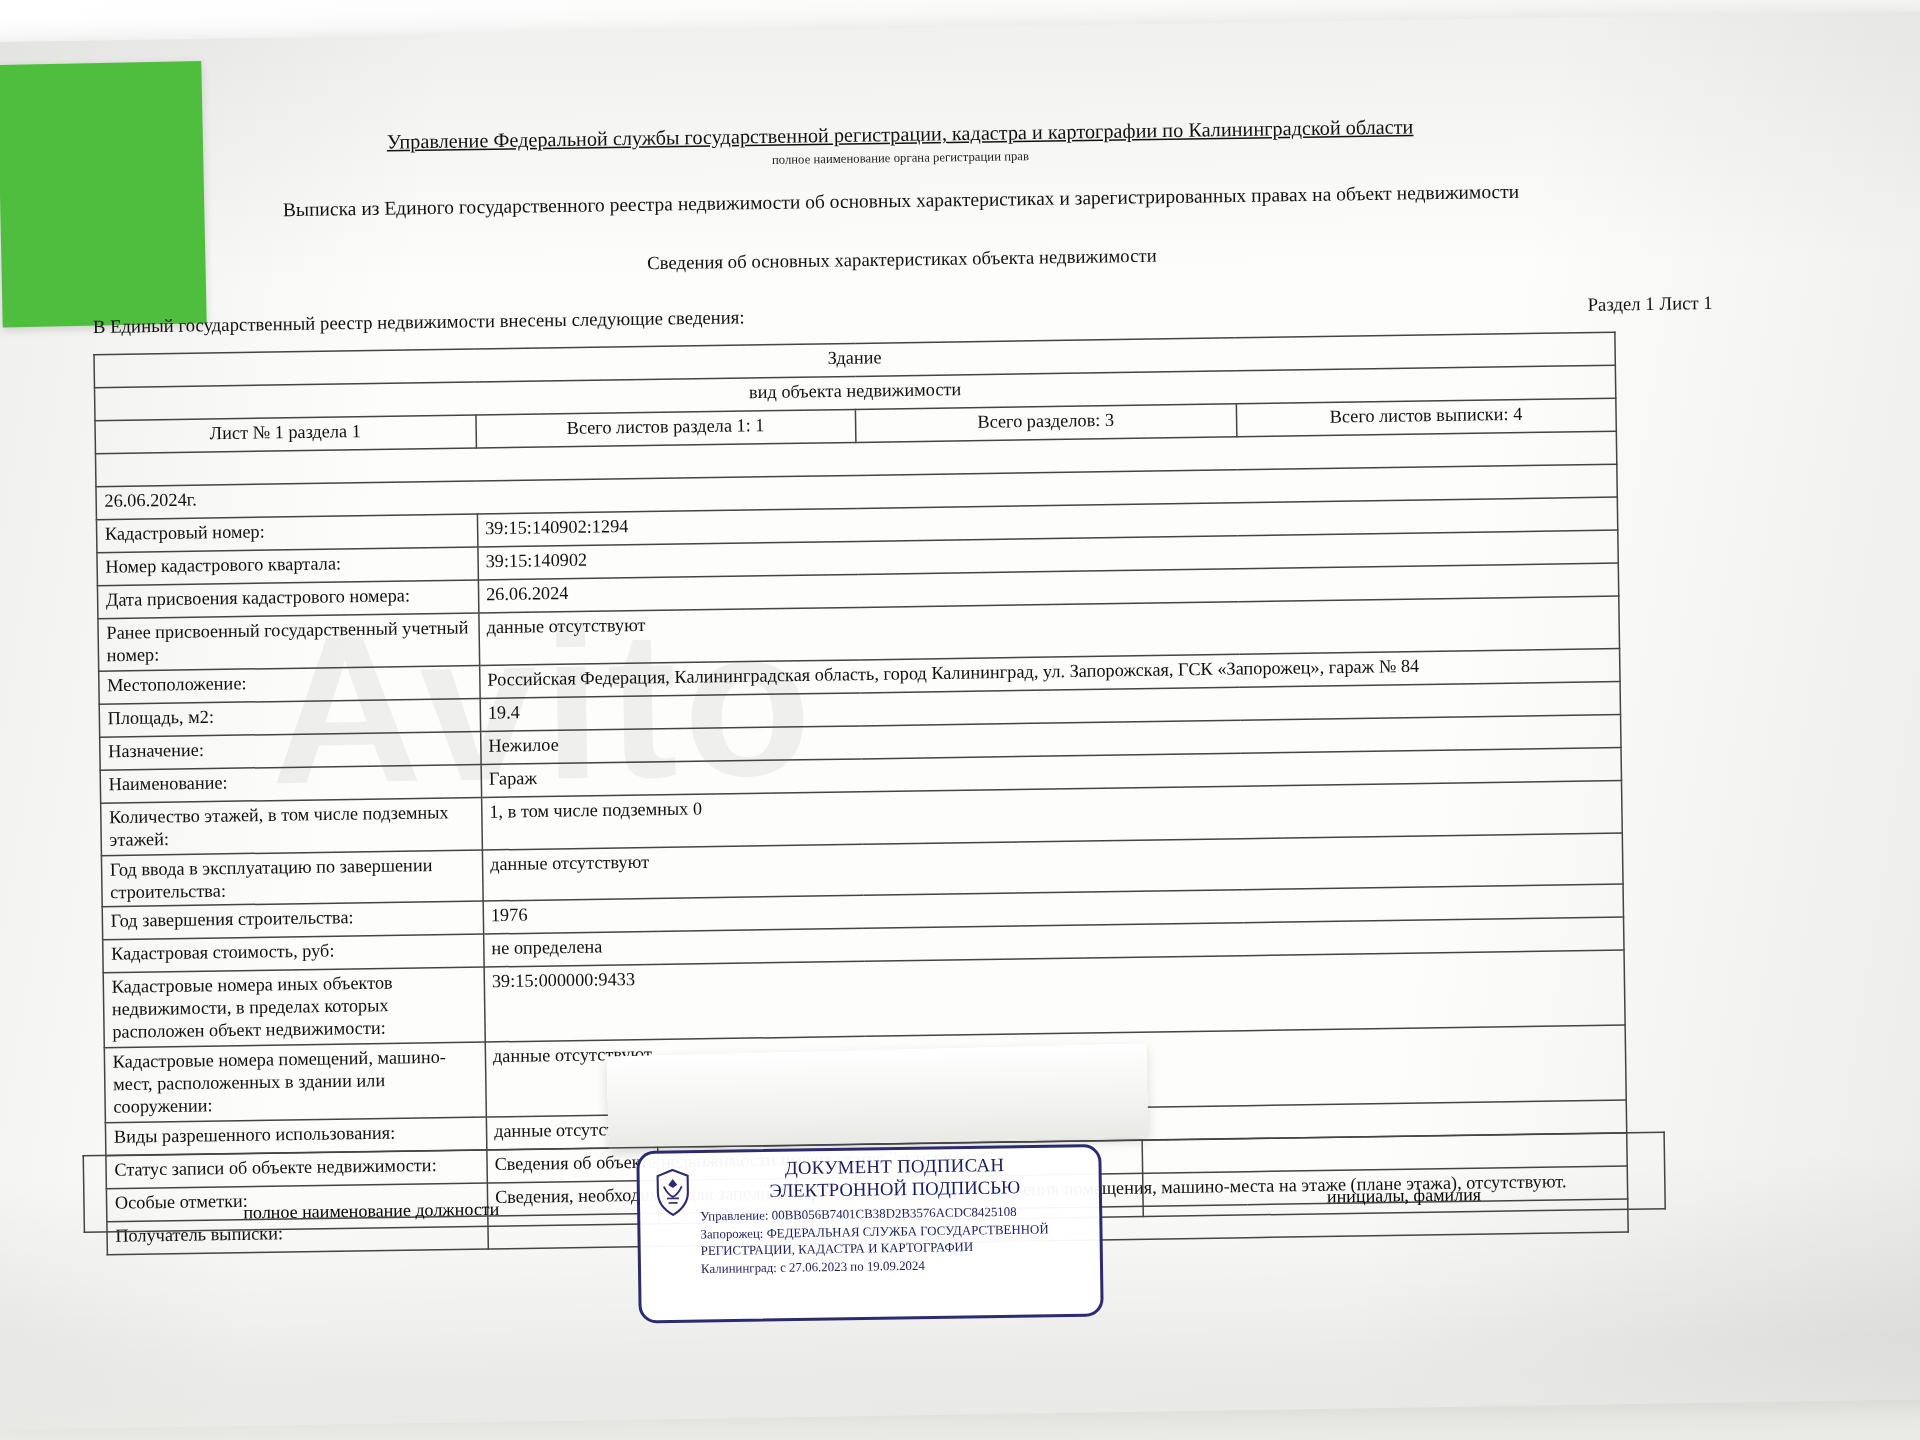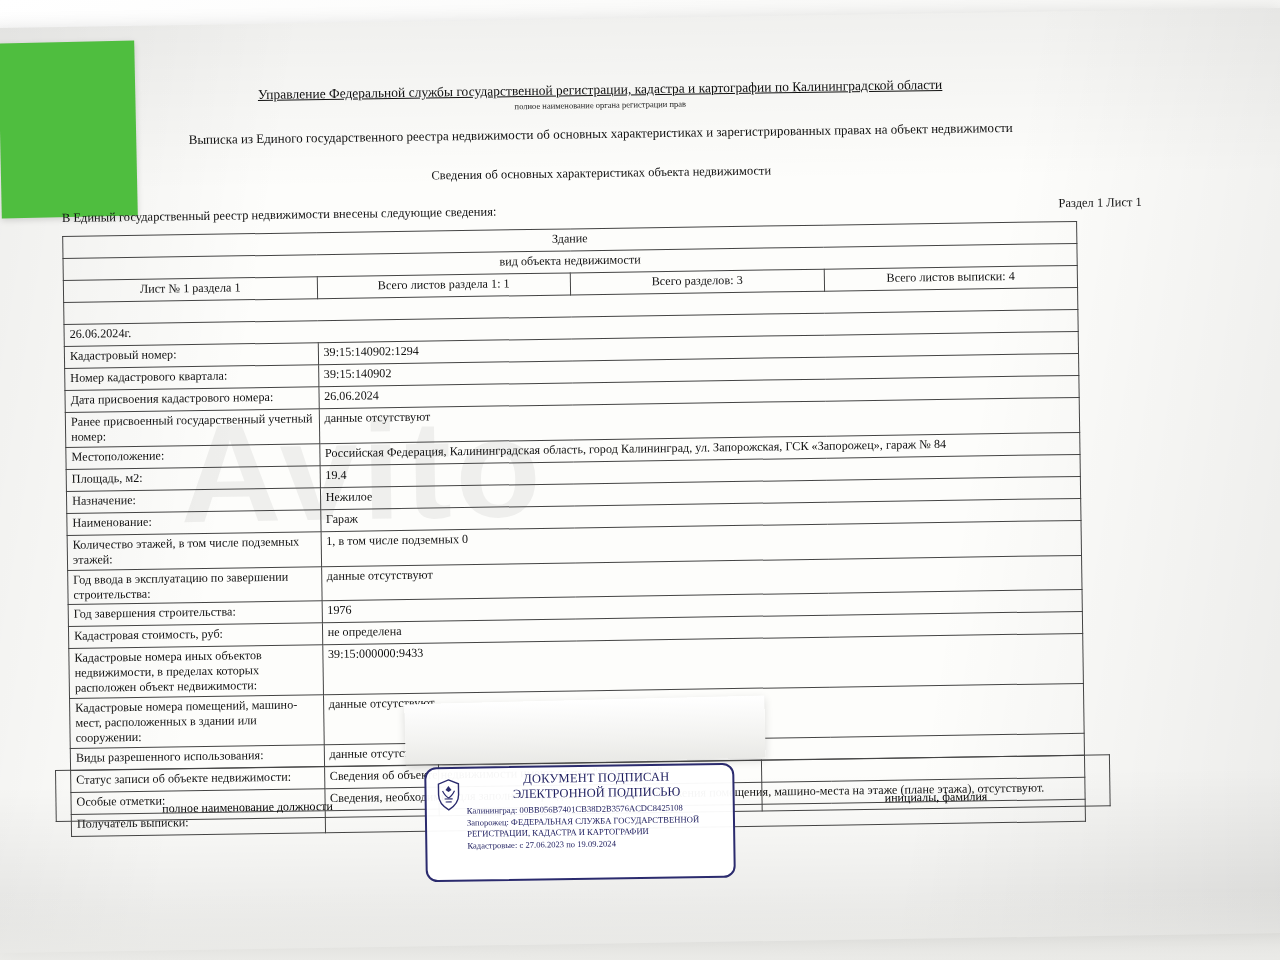"Калининград:" span { text: Калининград -> Управление }
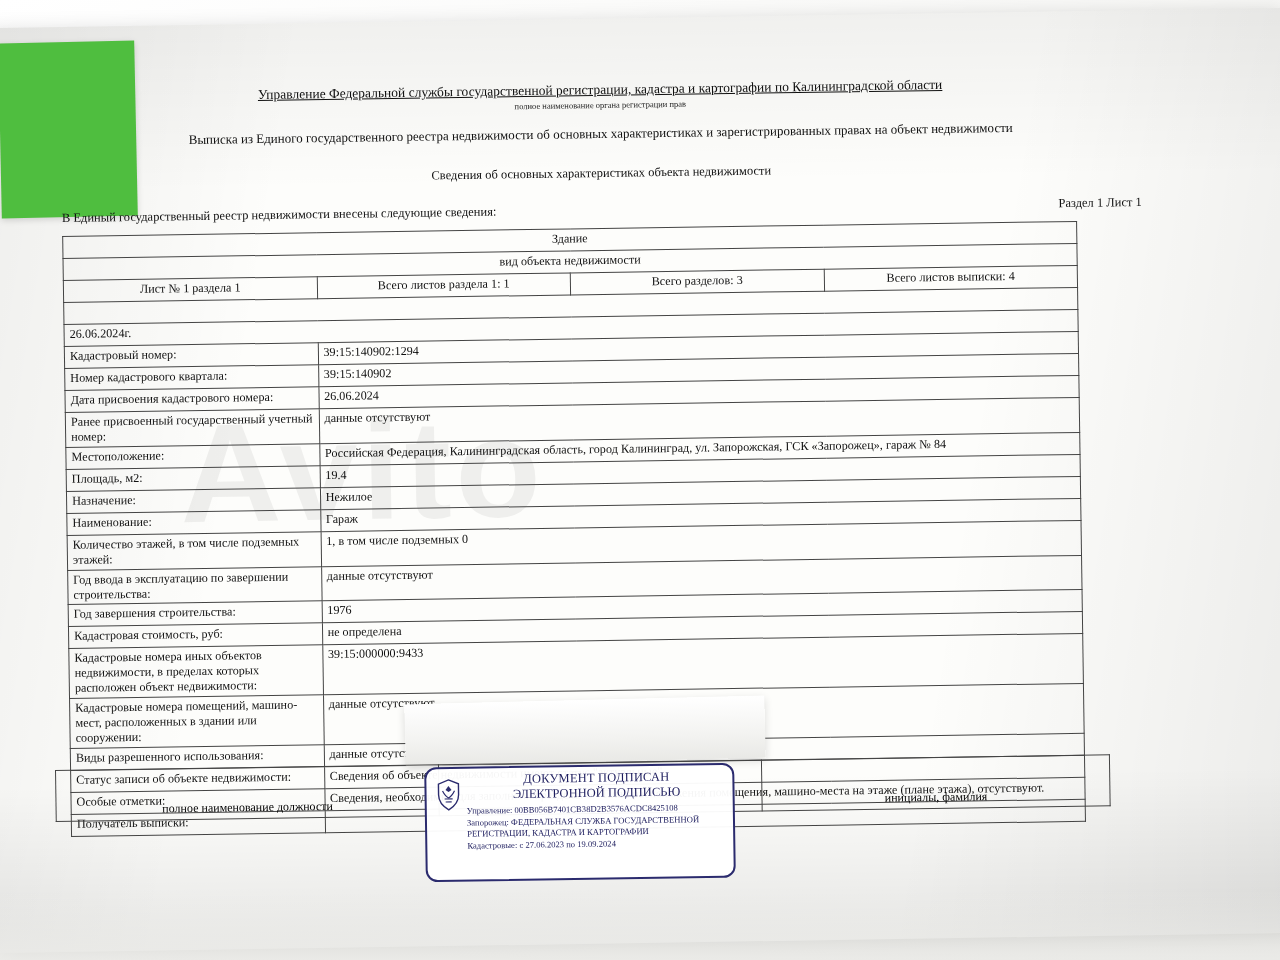"Кадастровые:" span { text: Кадастровые -> Калининград }
